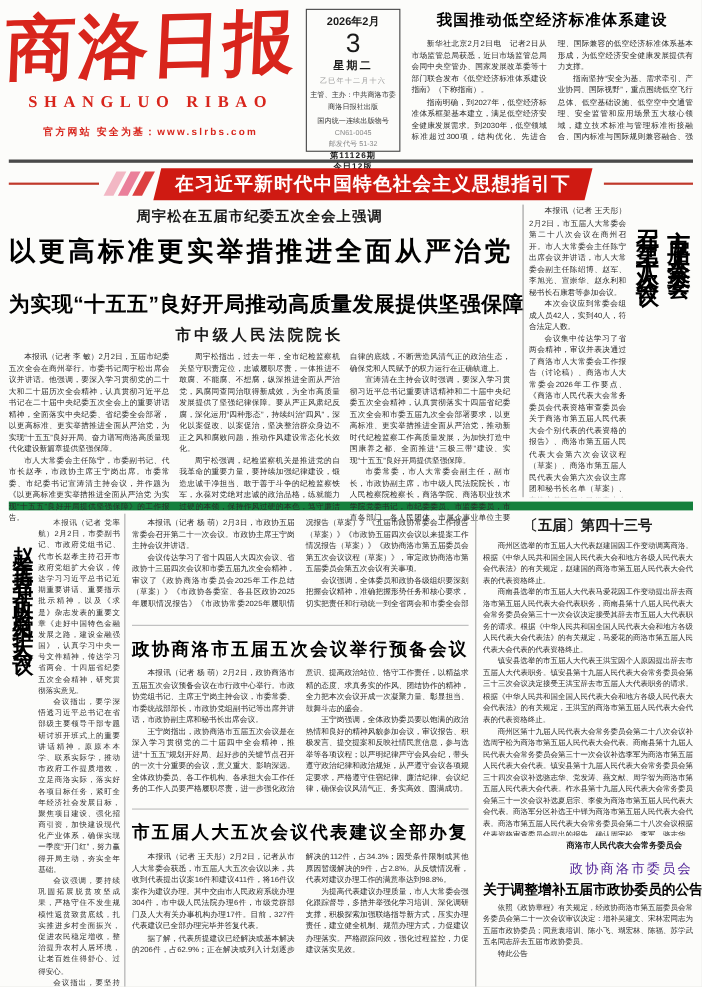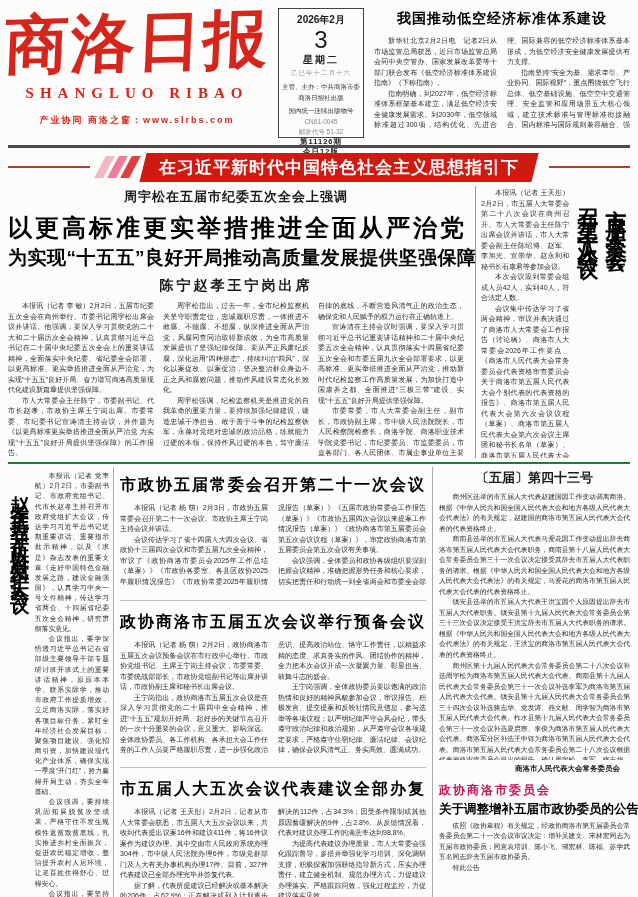"产业协同 商洛之窗：www.slrbs.com" div.mast-site { text: 产业协同 商洛之窗 -> 官方网站 安全为基 }
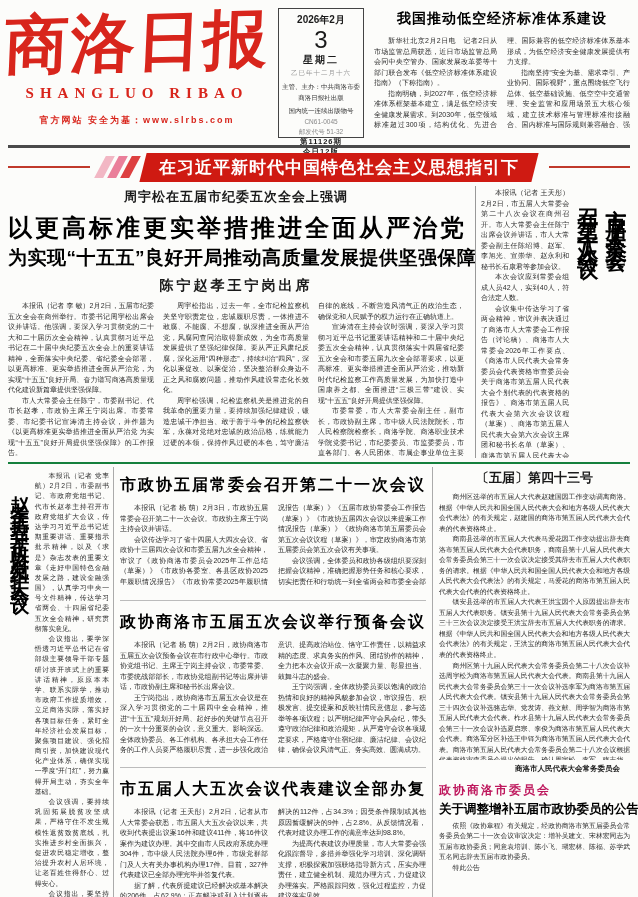"周宇松在五届市纪委五次全会上强调" .lead { border-bottom: 2px solid #15803d -> 8px solid #15803d }
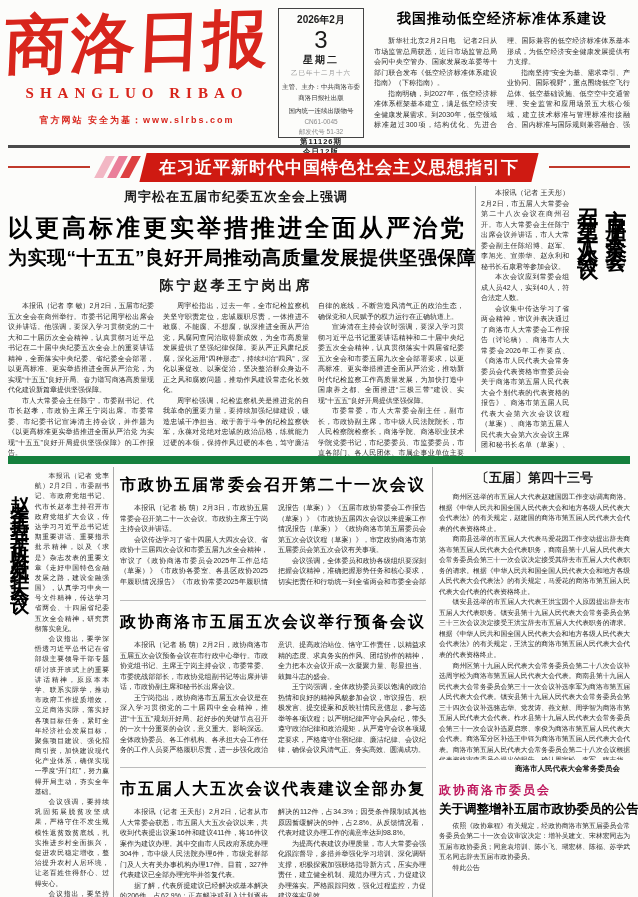"为实现“十五五”良好开局推动高质量发展提供坚强保障" .h2line { margin-top: 1px -> 20px }
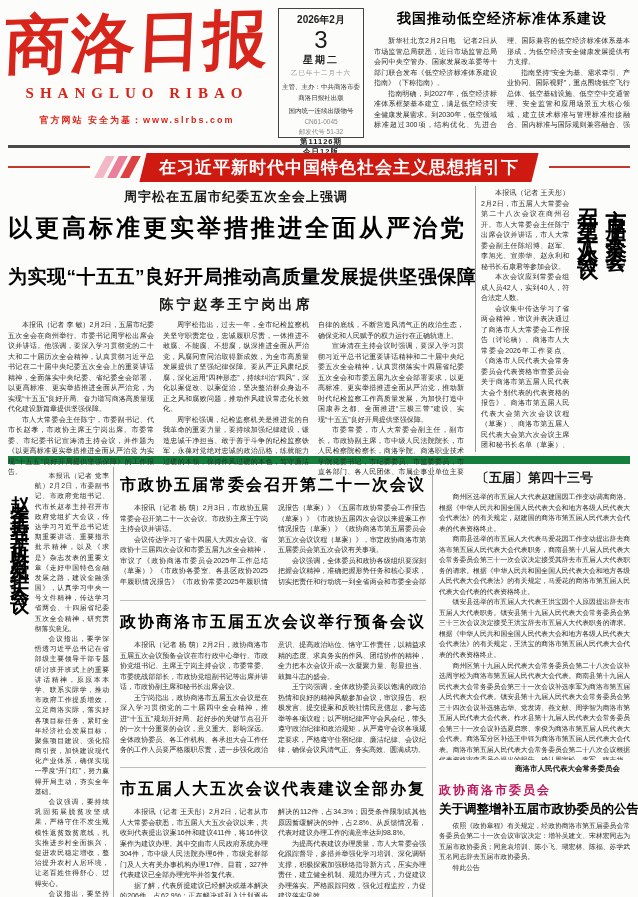"陈宁赵孝王宁岗出席" div.subhead { text: 陈宁赵孝王宁岗出席 -> 市中级人民法院院长 }
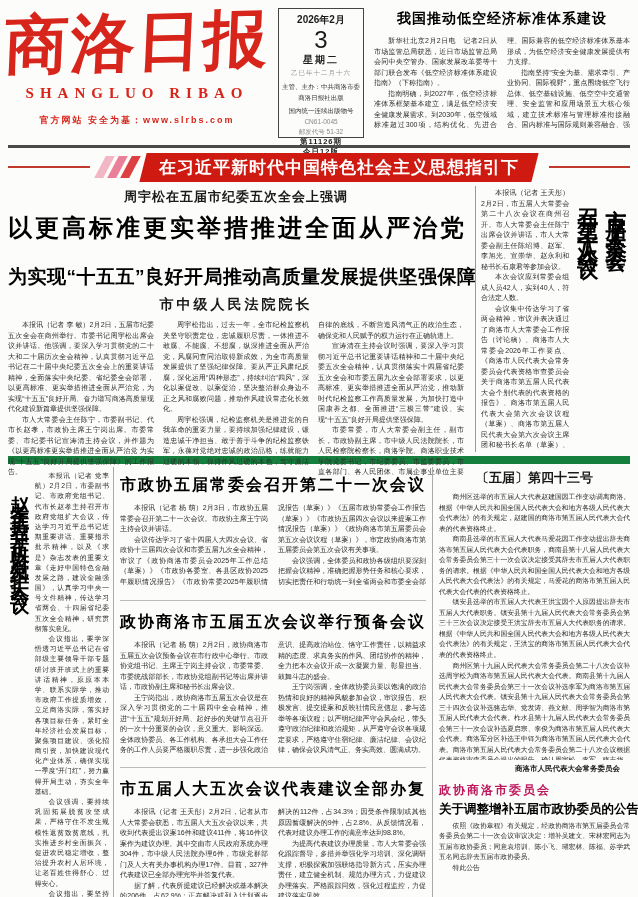"市政协五届常委会召开第二十一次会议" h2 { html: <h2>市政协五届常委会召开第二十一次会议</h2> -> none }
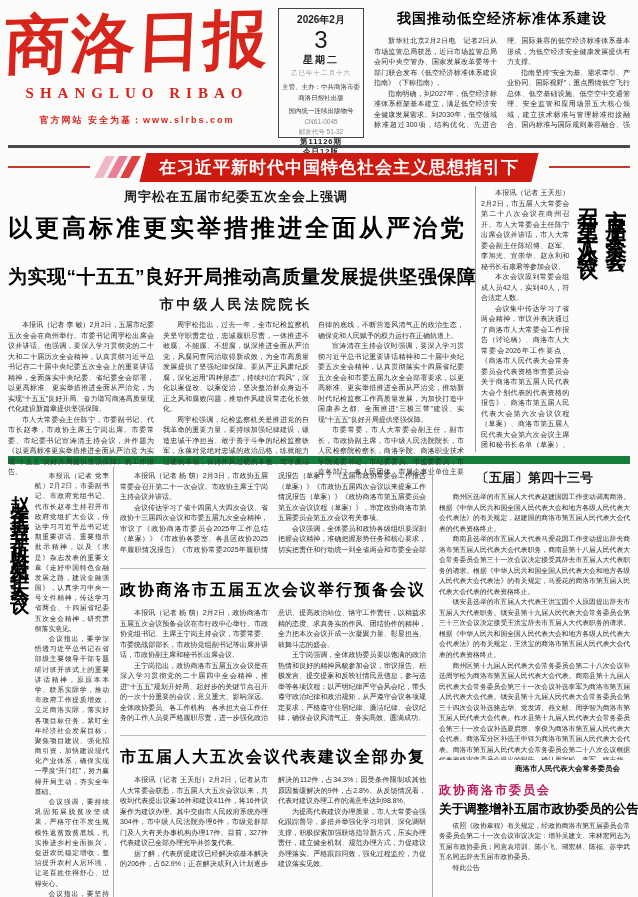"政协商洛市委员会" .notice2 h4 { color: #be185d -> #4c1d95; font-weight: 700 -> 400; text-align: left -> right }
